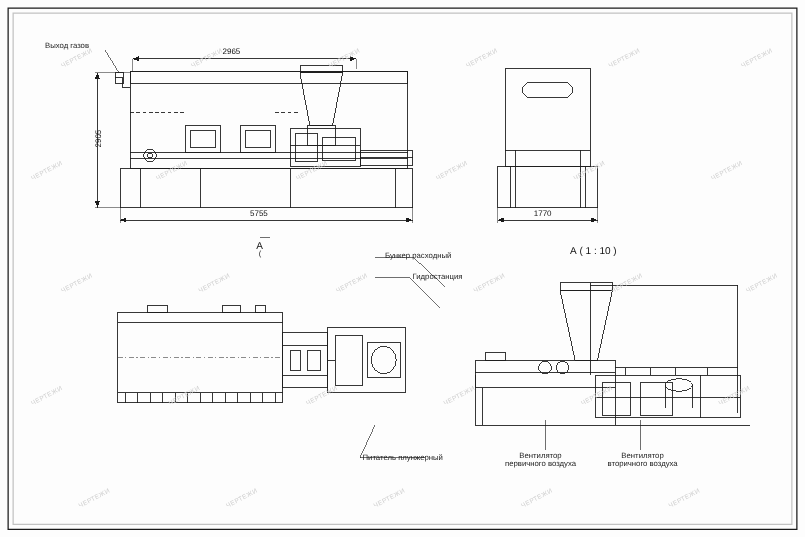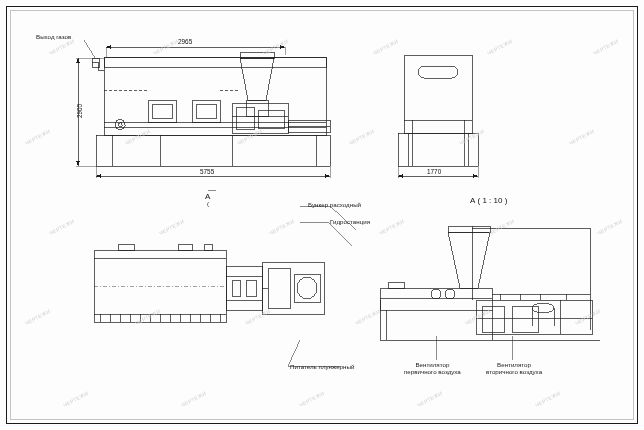"А ( 1 : 10" div.viewtag { left: 470px -> 456px }
